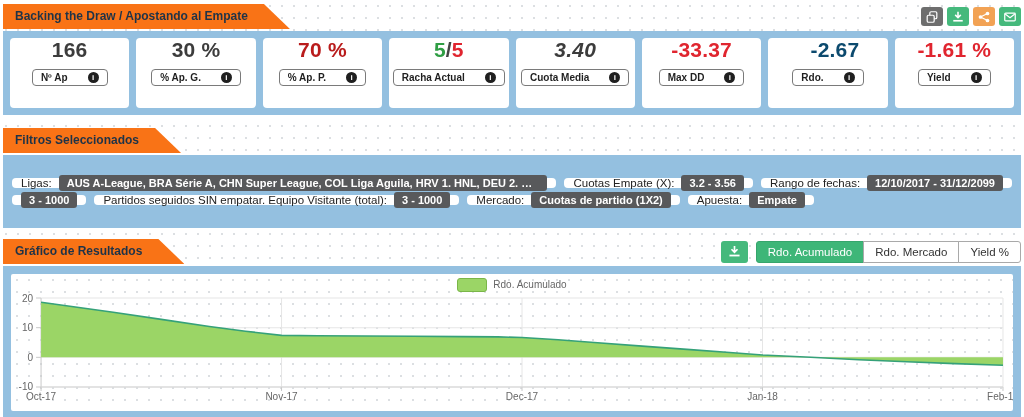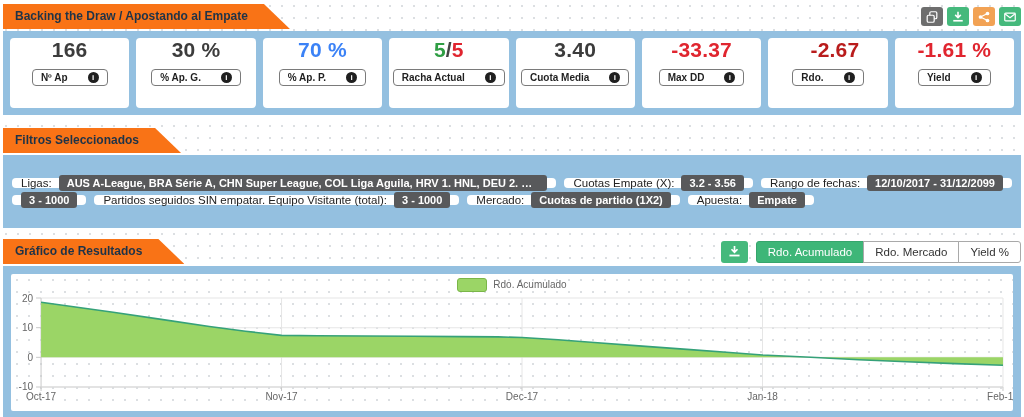"70 %" span { color: #3b82f6 -> #b91c1c }
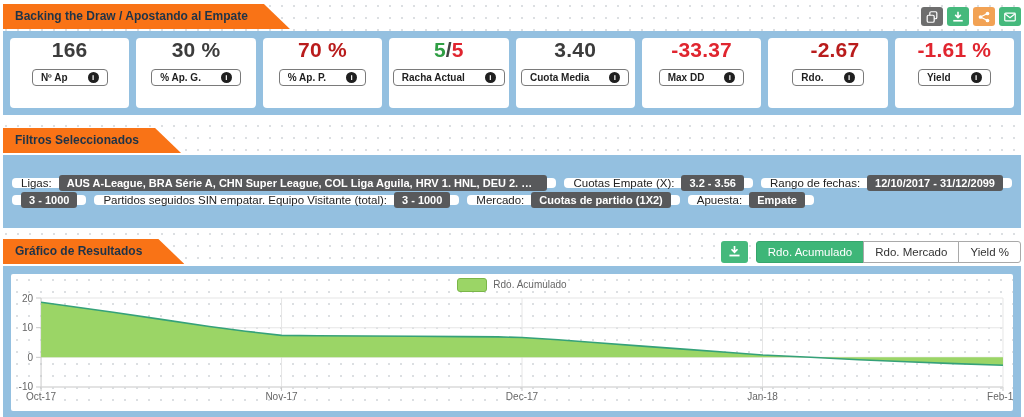"3.40" span { font-style: none -> italic }
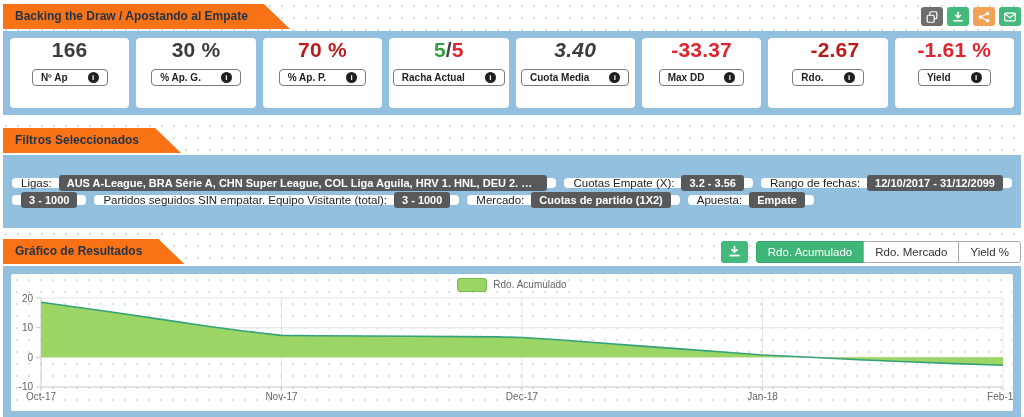"-2.67" span { color: #b91c1c -> #0c4a6e }
